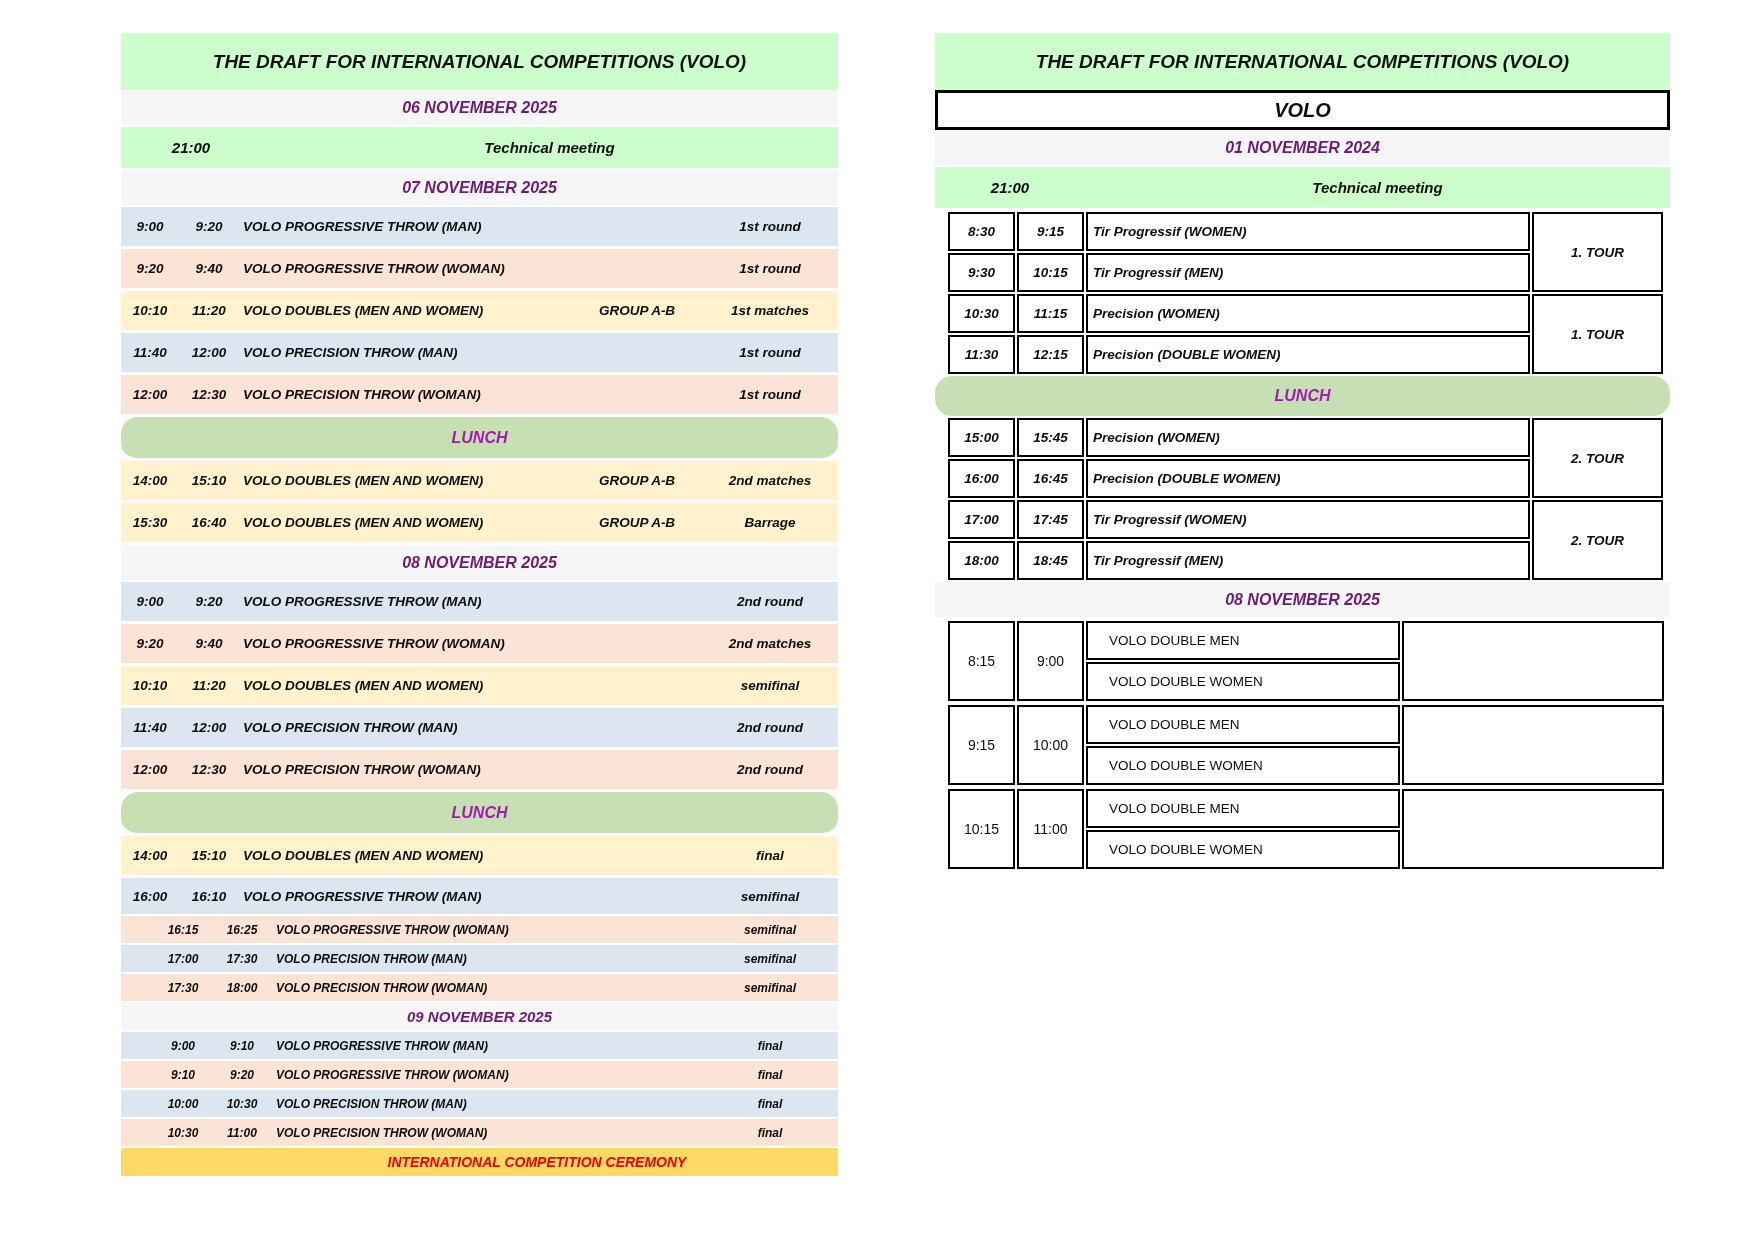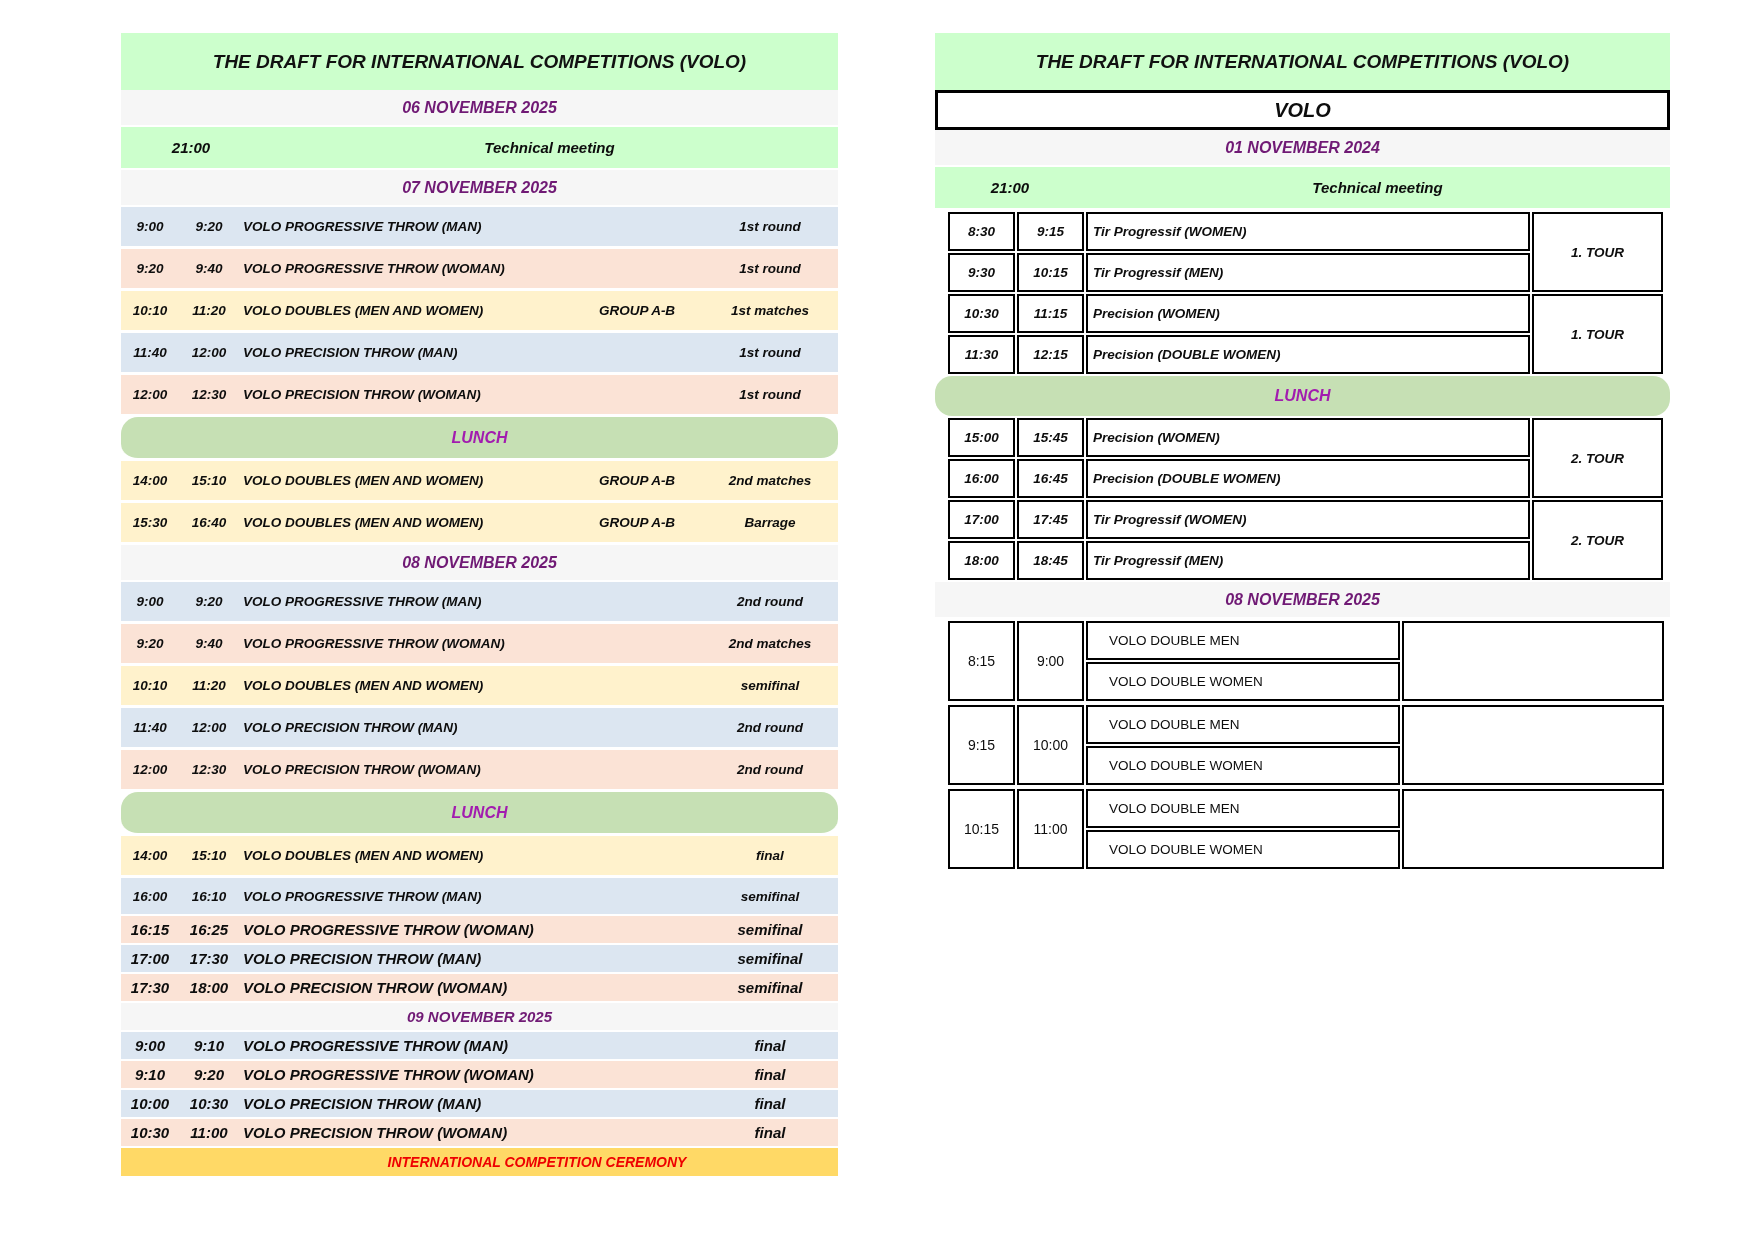"16:15" .row.sm { font-size: 15px -> 12px; padding-left: none -> 33px }
